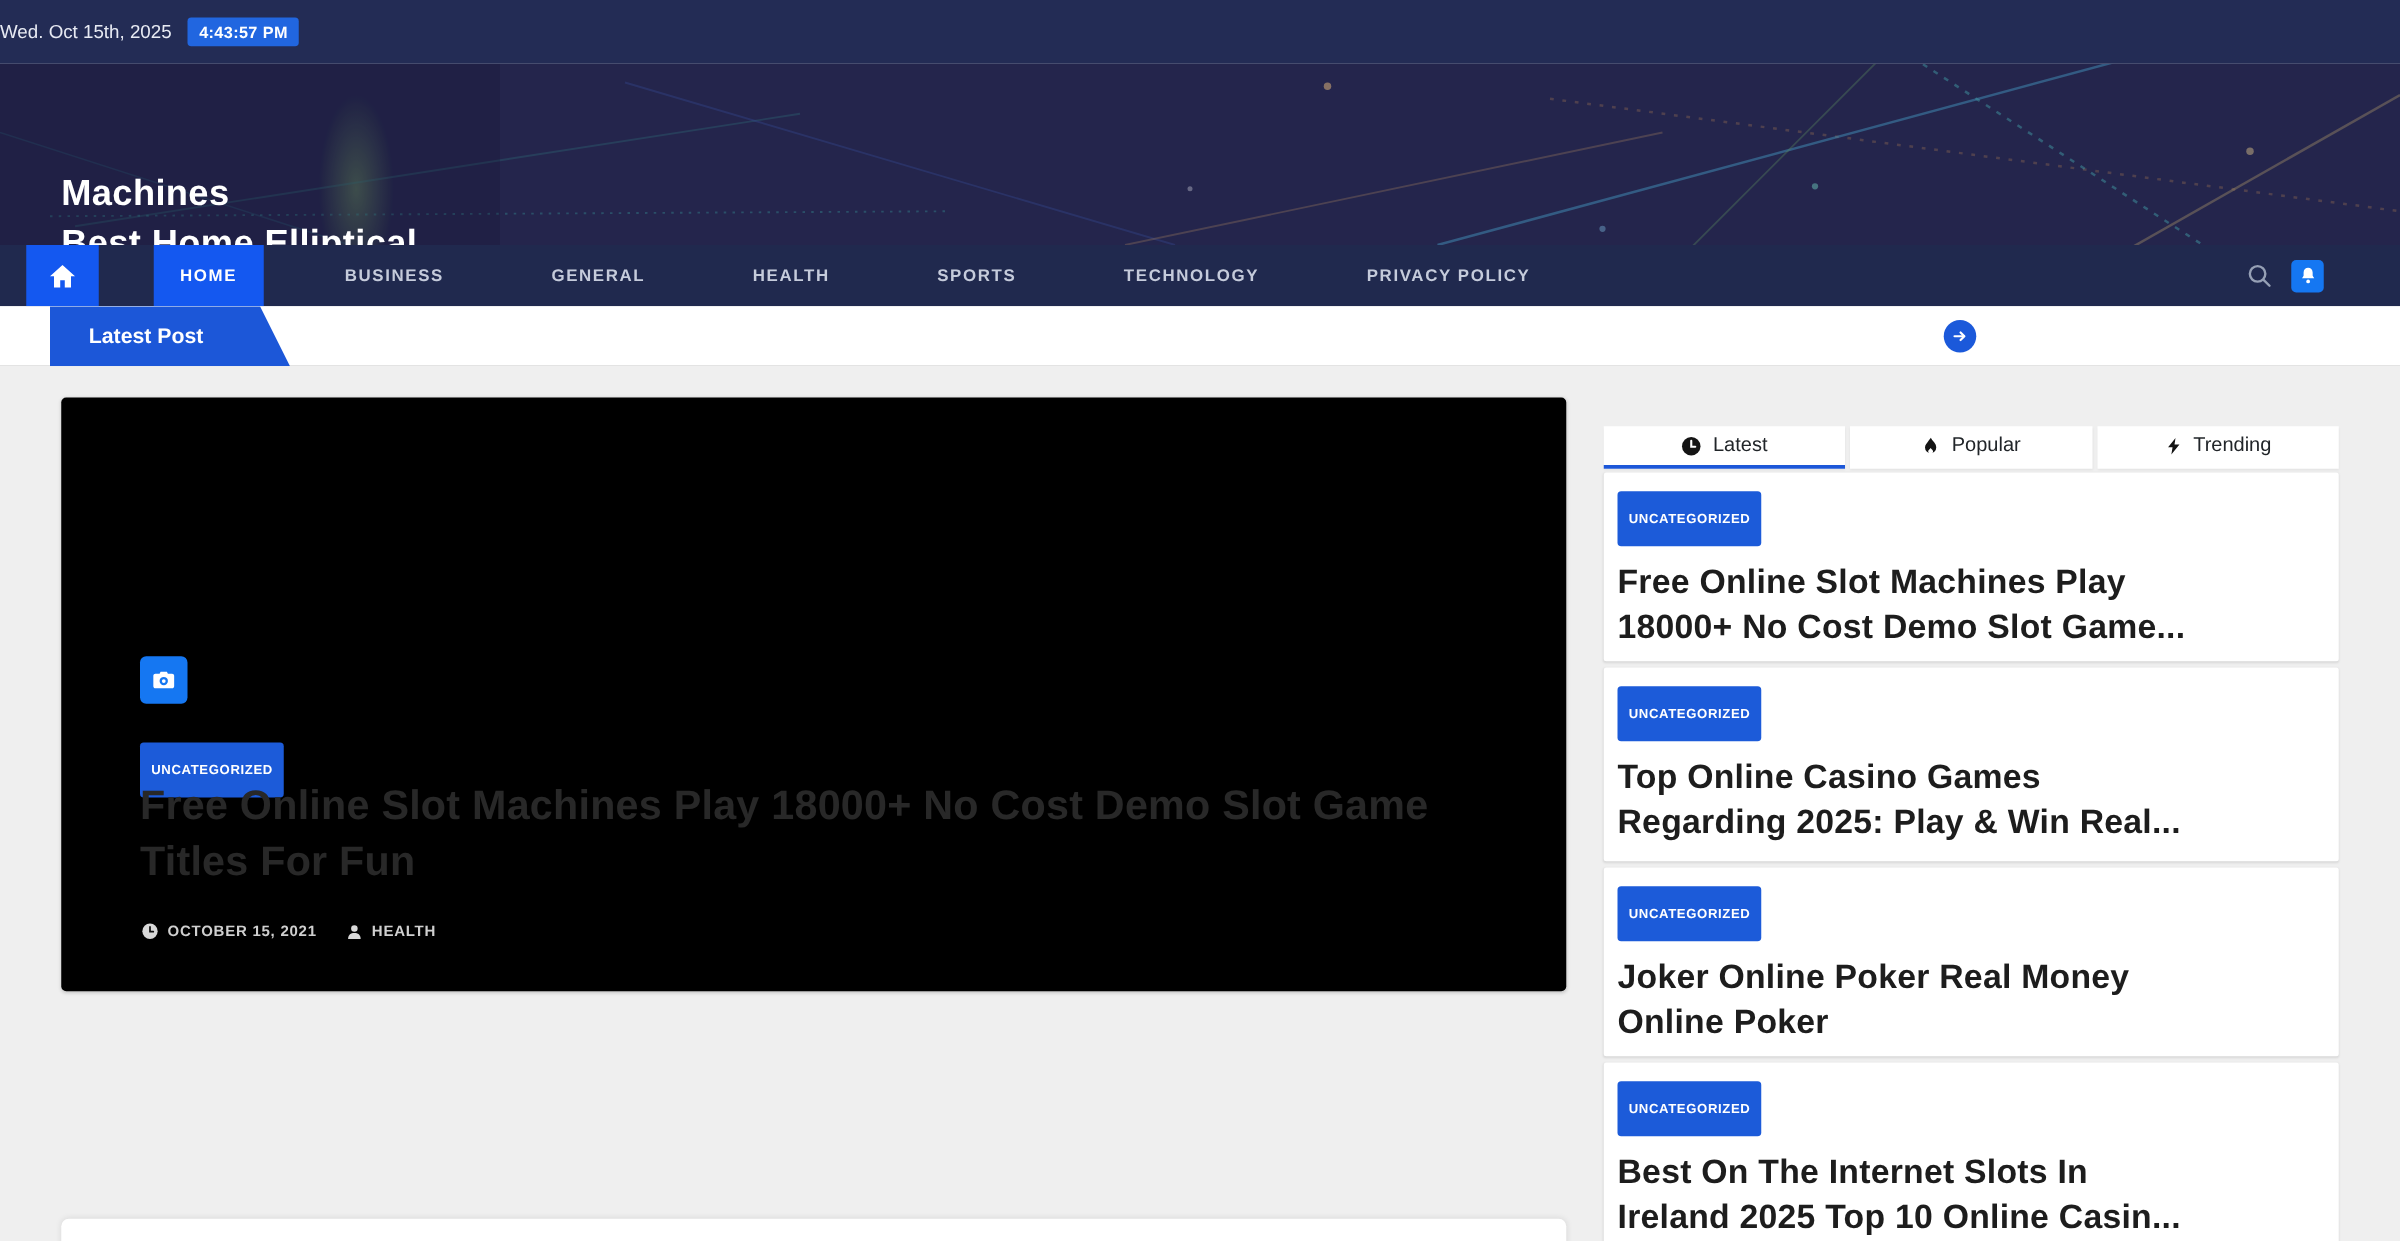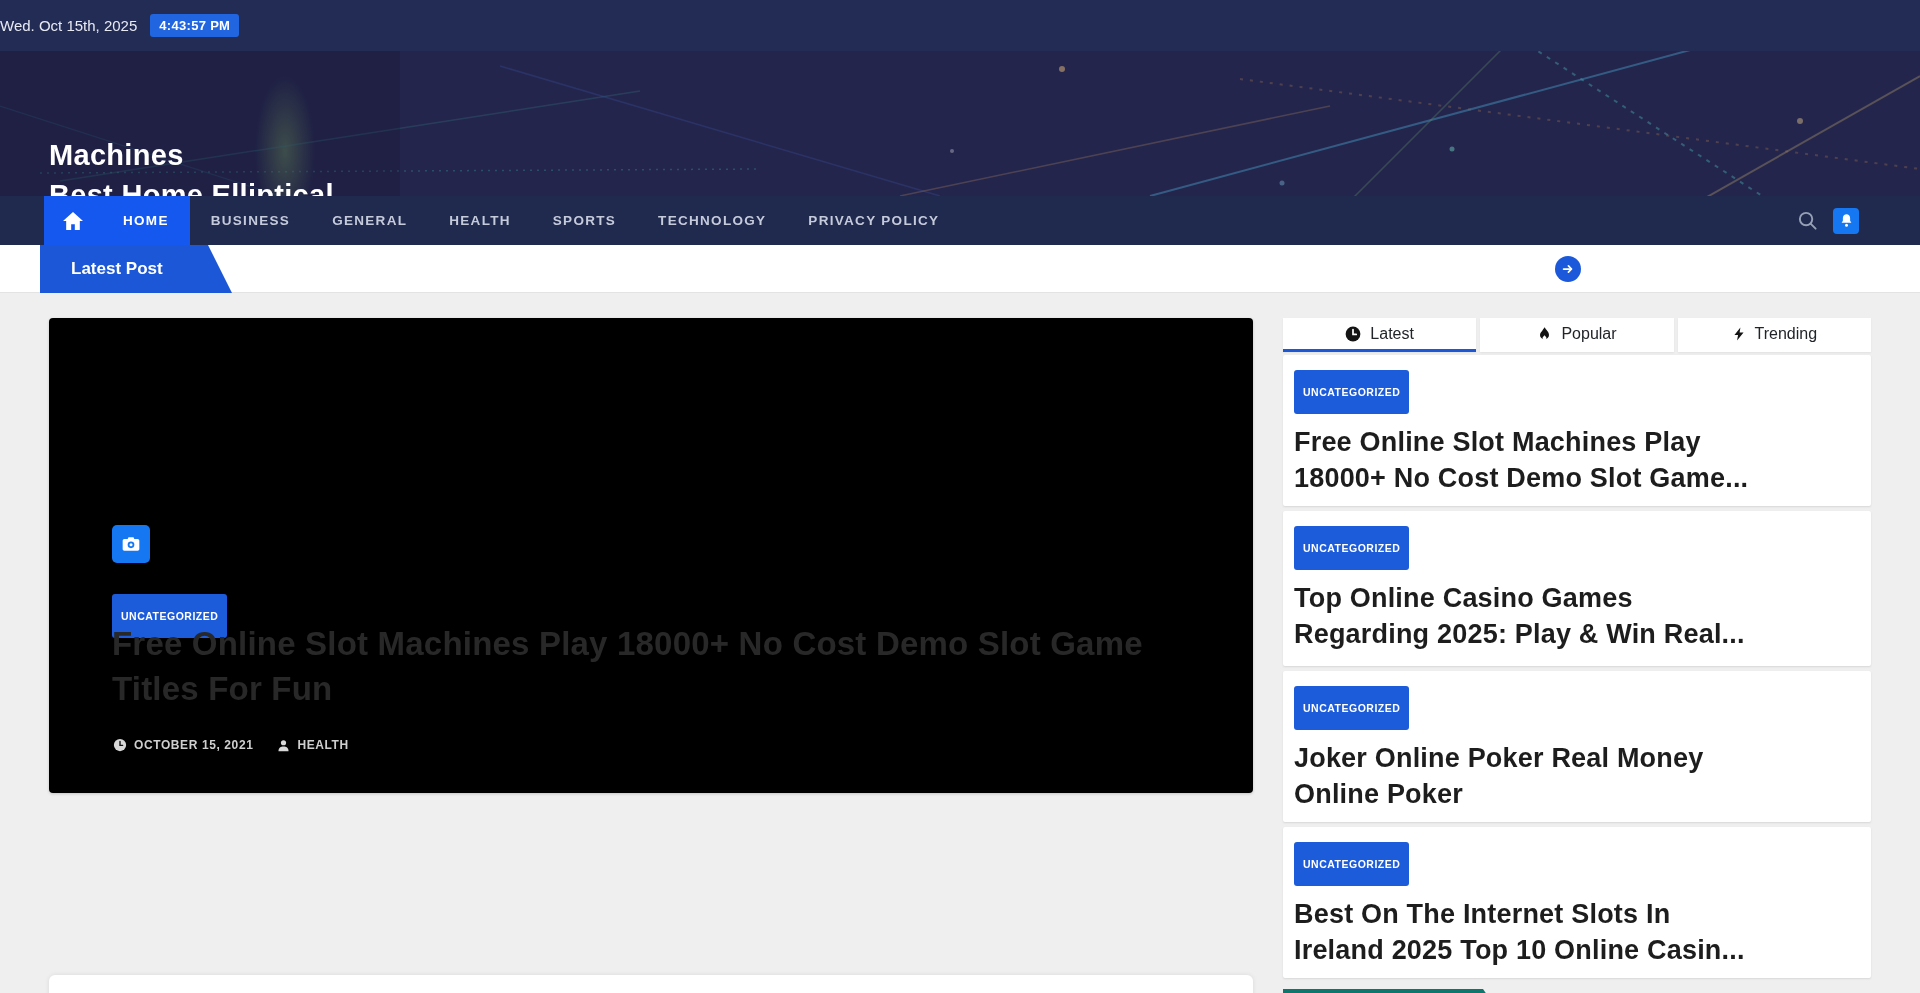"HOME" .main-nav { gap: none -> 44px; padding-left: 44px -> 21px }
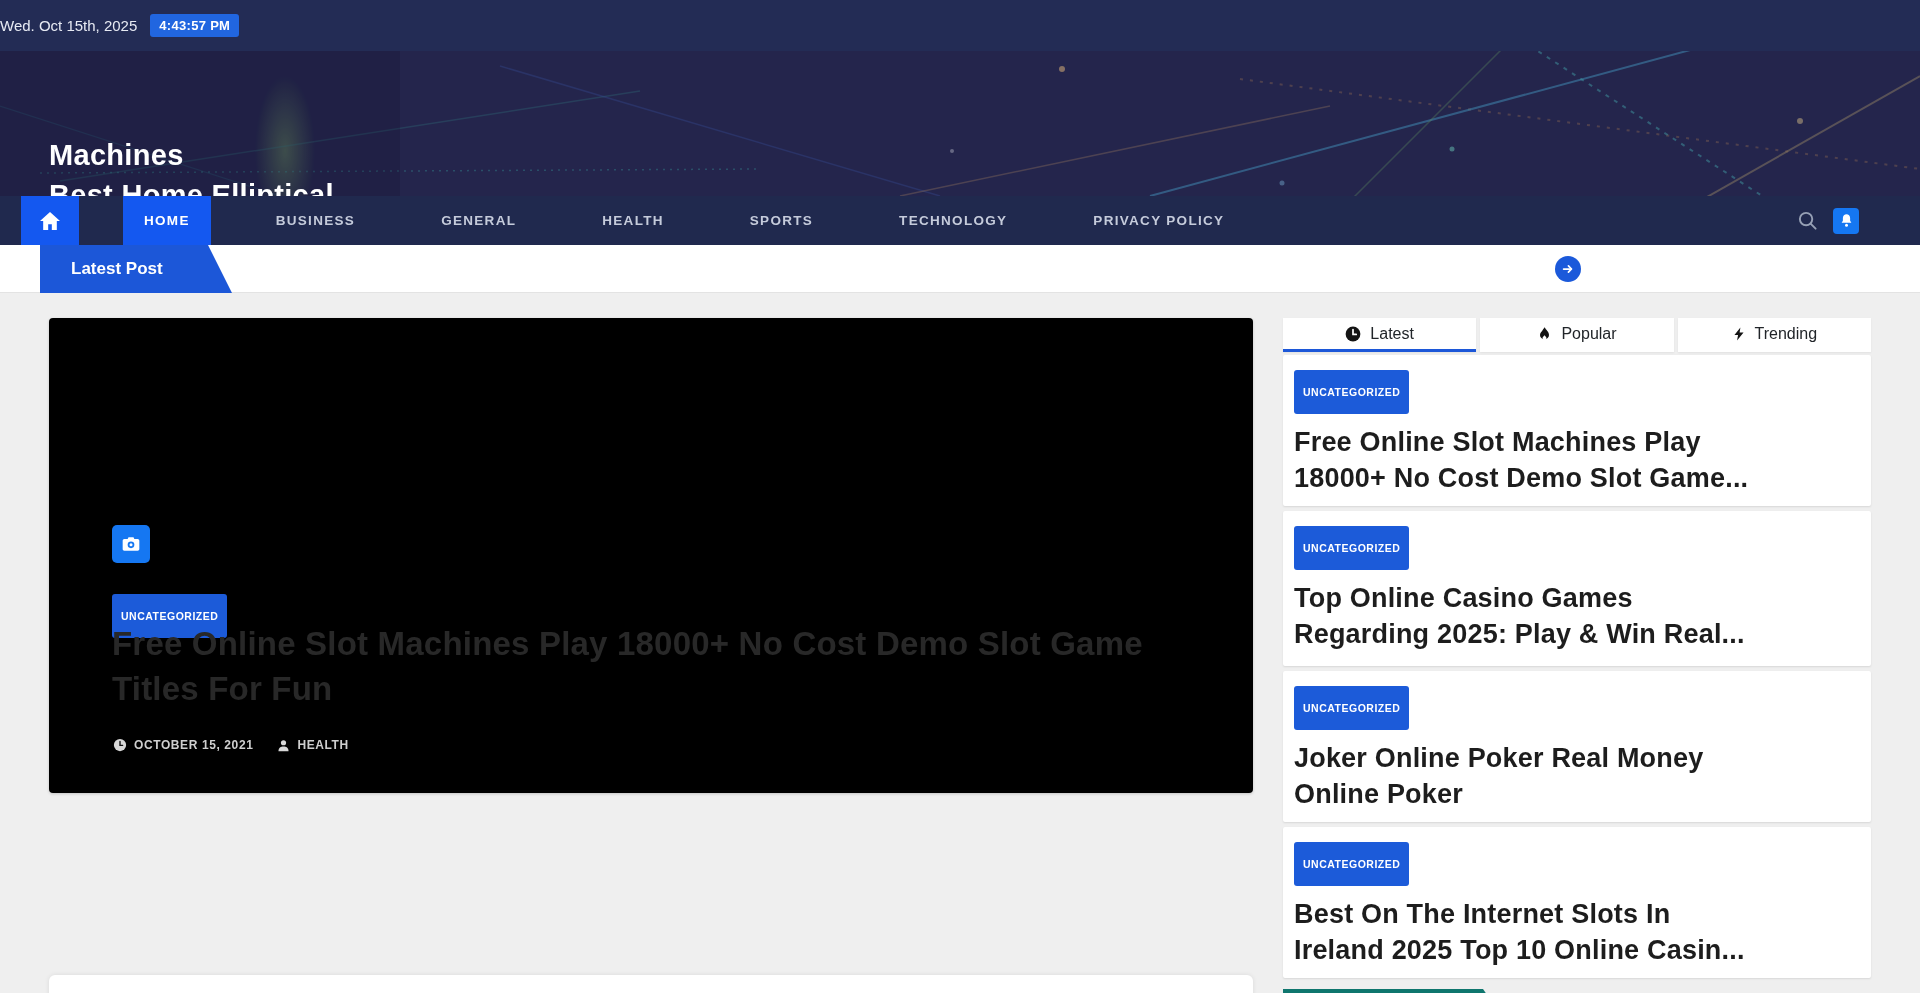"Latest" .tab { margin-top: none -> 23px }
